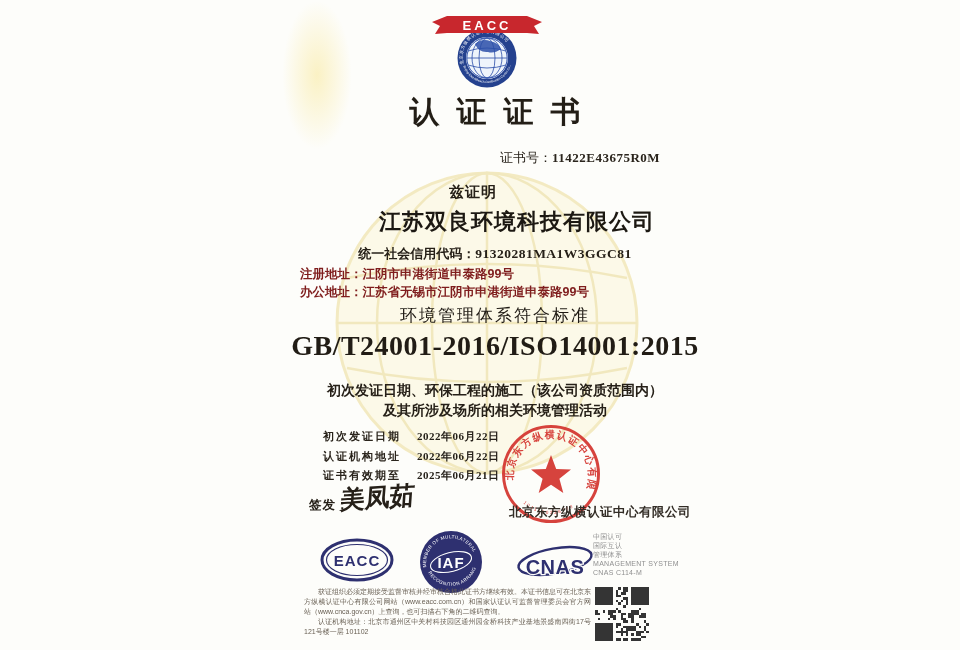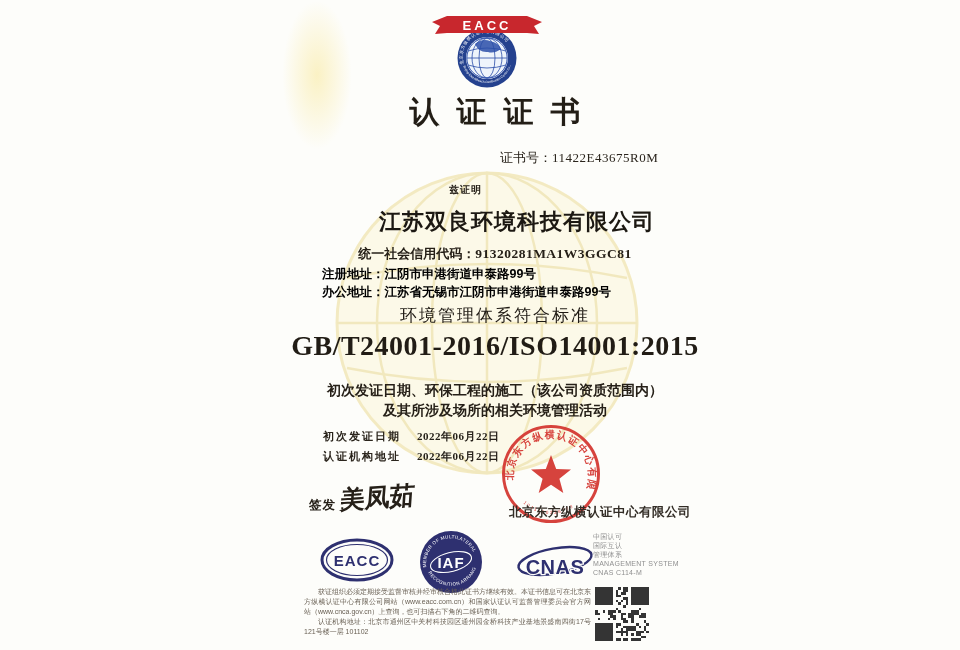"11422E43675R0M" #certno .num { font-weight: 400 -> 700 }
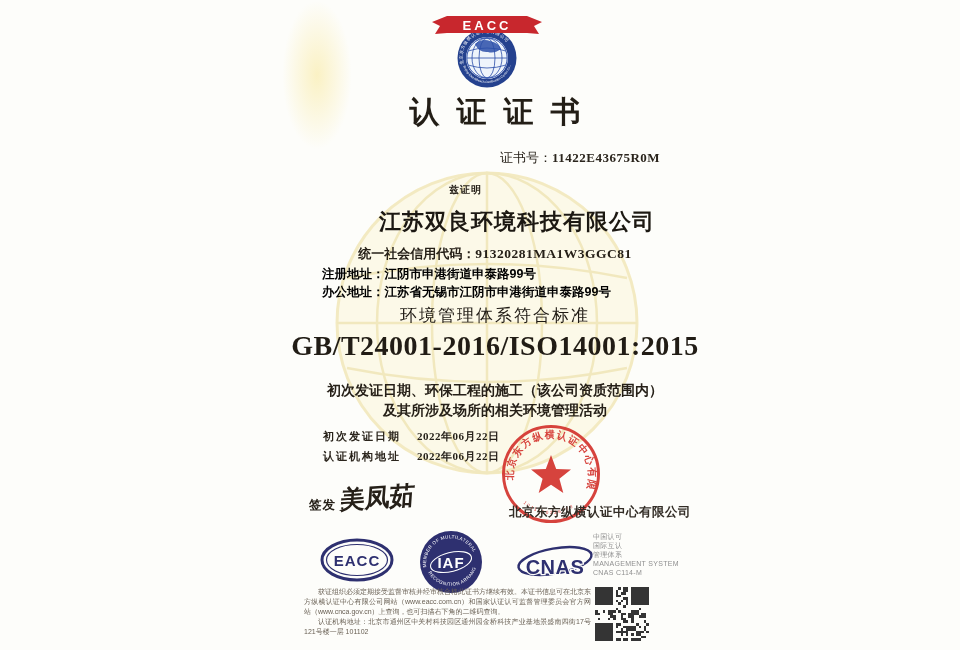"兹证明" #certify { font-size: 10px -> 15px }
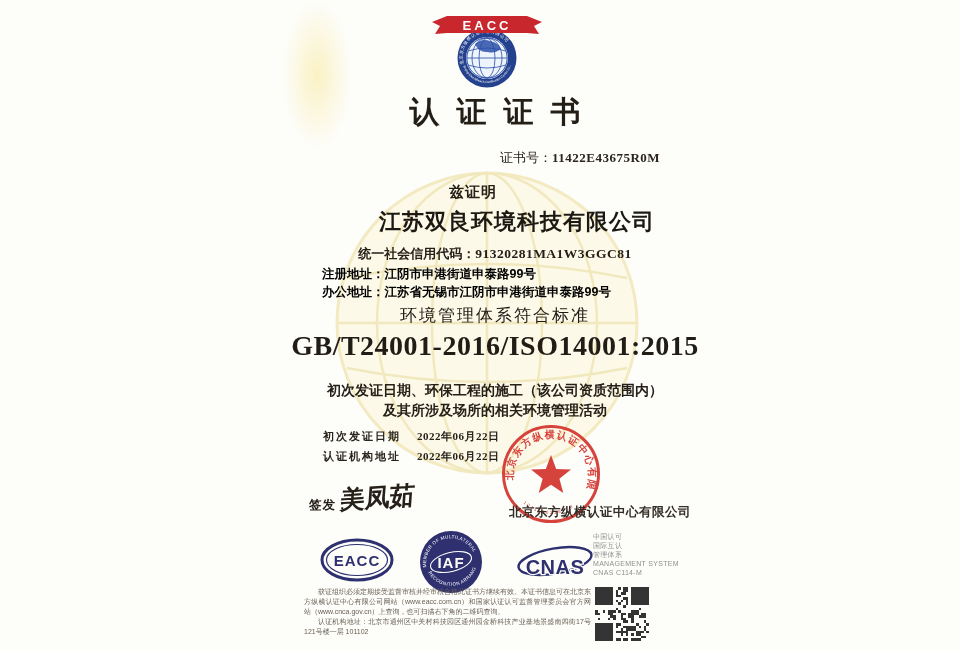"注册地址：江阴市申港街道申泰路99号" #addrblock { color: #000000 -> #7f1d1d; left: 322px -> 300px }
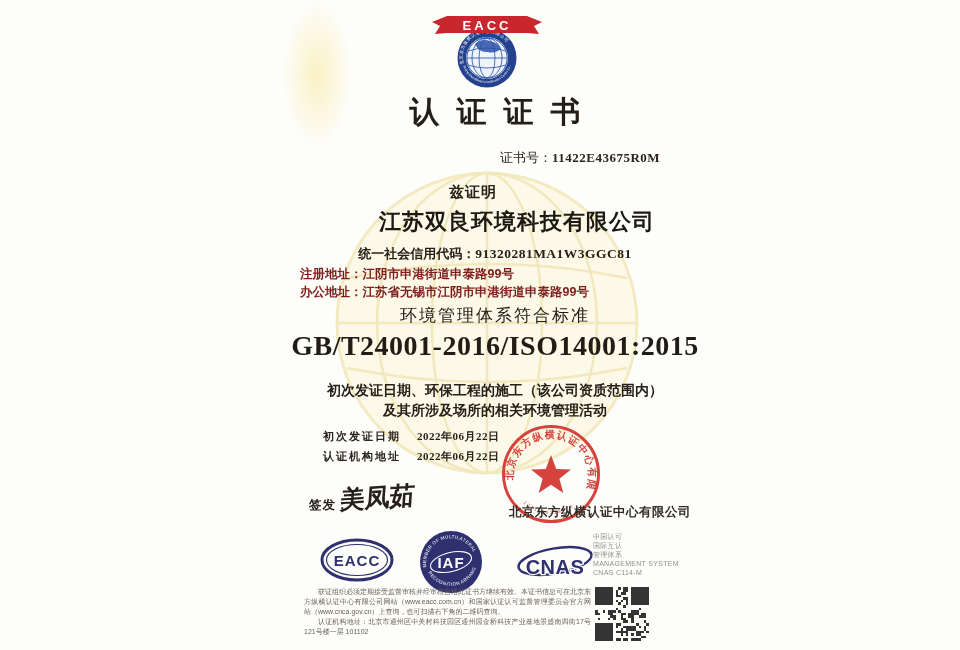"证书有效期至 2025年06月21日" div.row { html: none -> <div> <span>证书有效期至</span><span>2025年06月21日</span> </div> }
